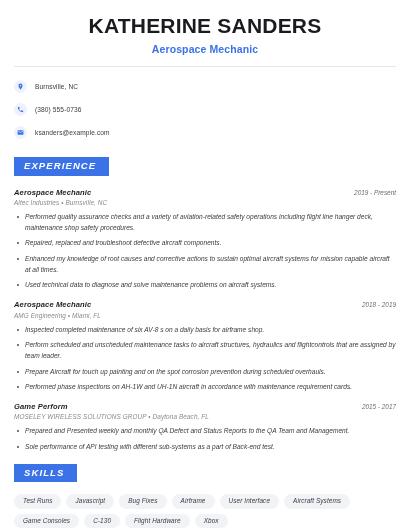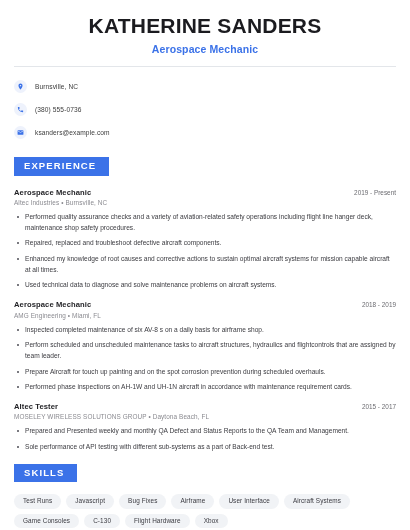"EXPERIENCE" .section { font-style: none -> italic }
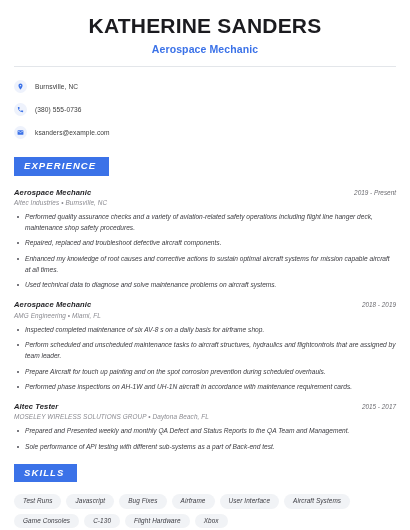"Altec Tester" span.job-role { text: Altec Tester -> Game Perform }
